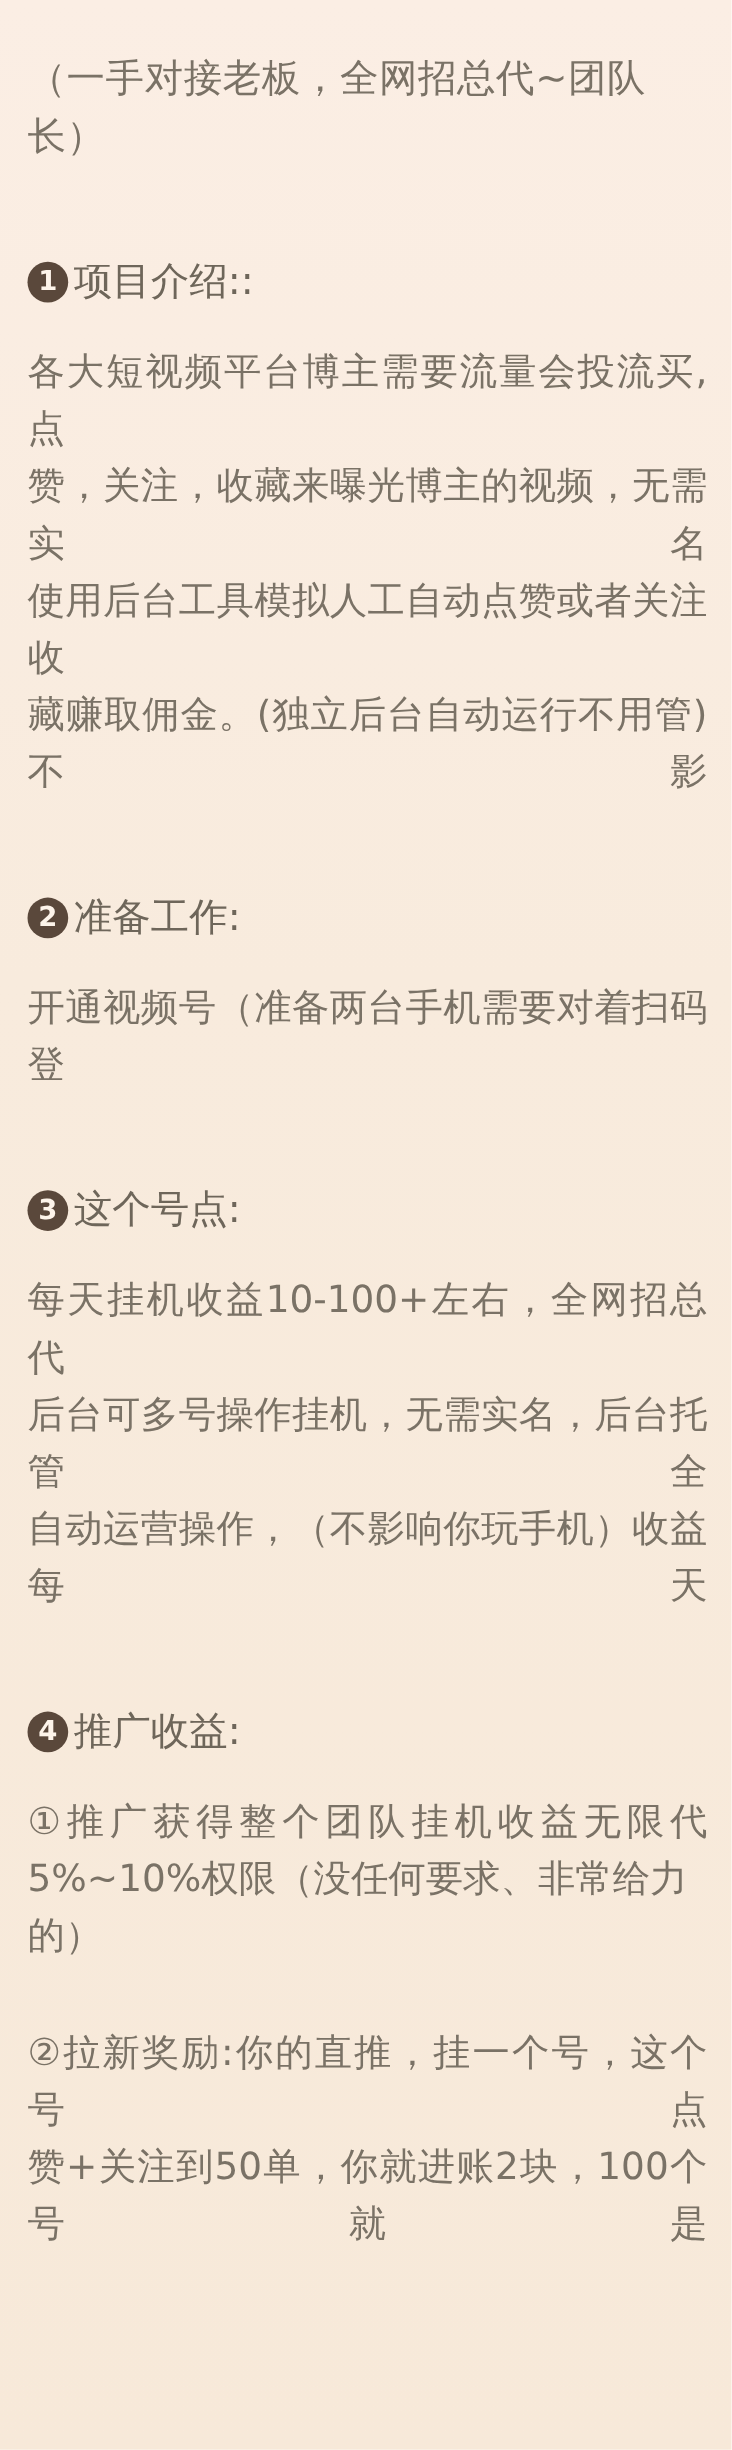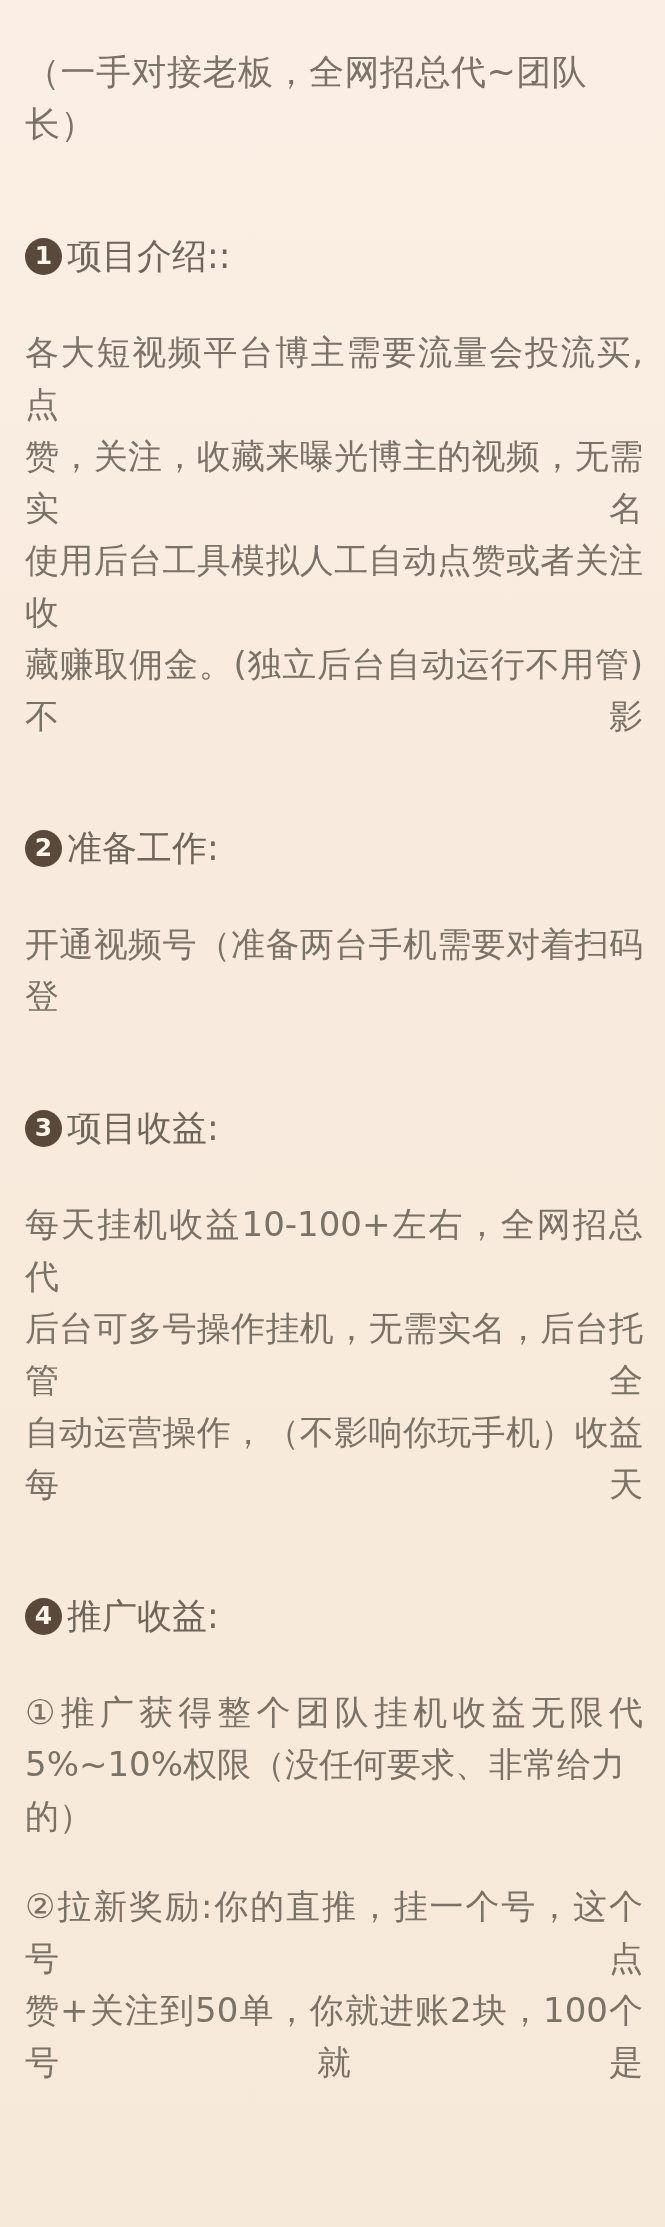"各大短视频平台博主需要流量会投流买,点" .para { margin-top: 44px -> 30px }
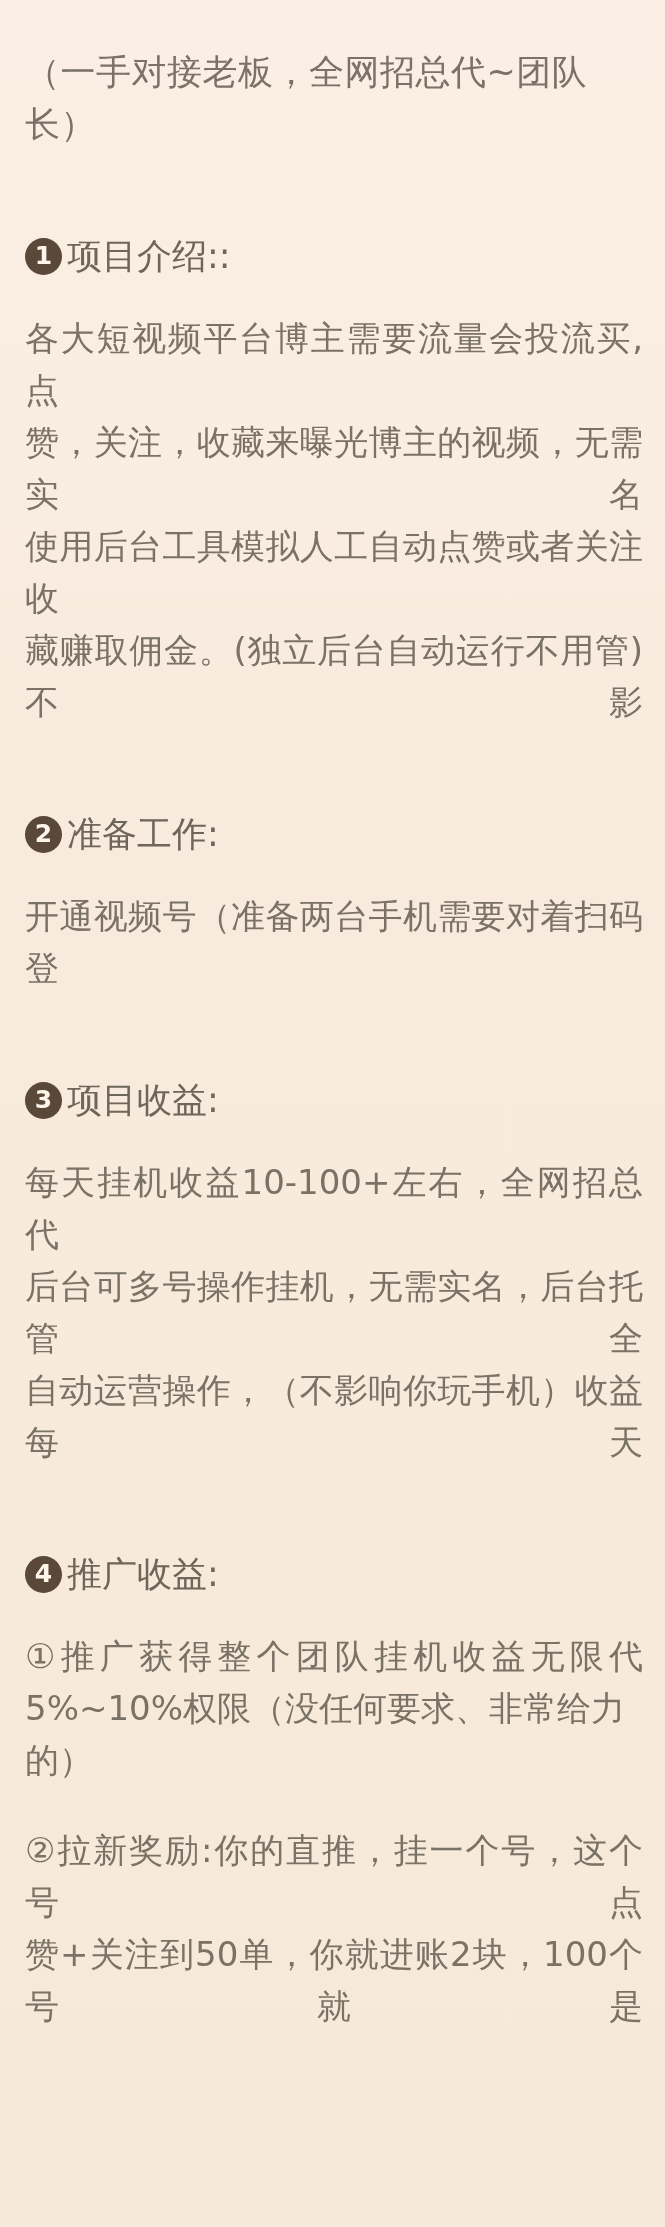"项目收益:" span { text: 项目收益 -> 这个号点 }
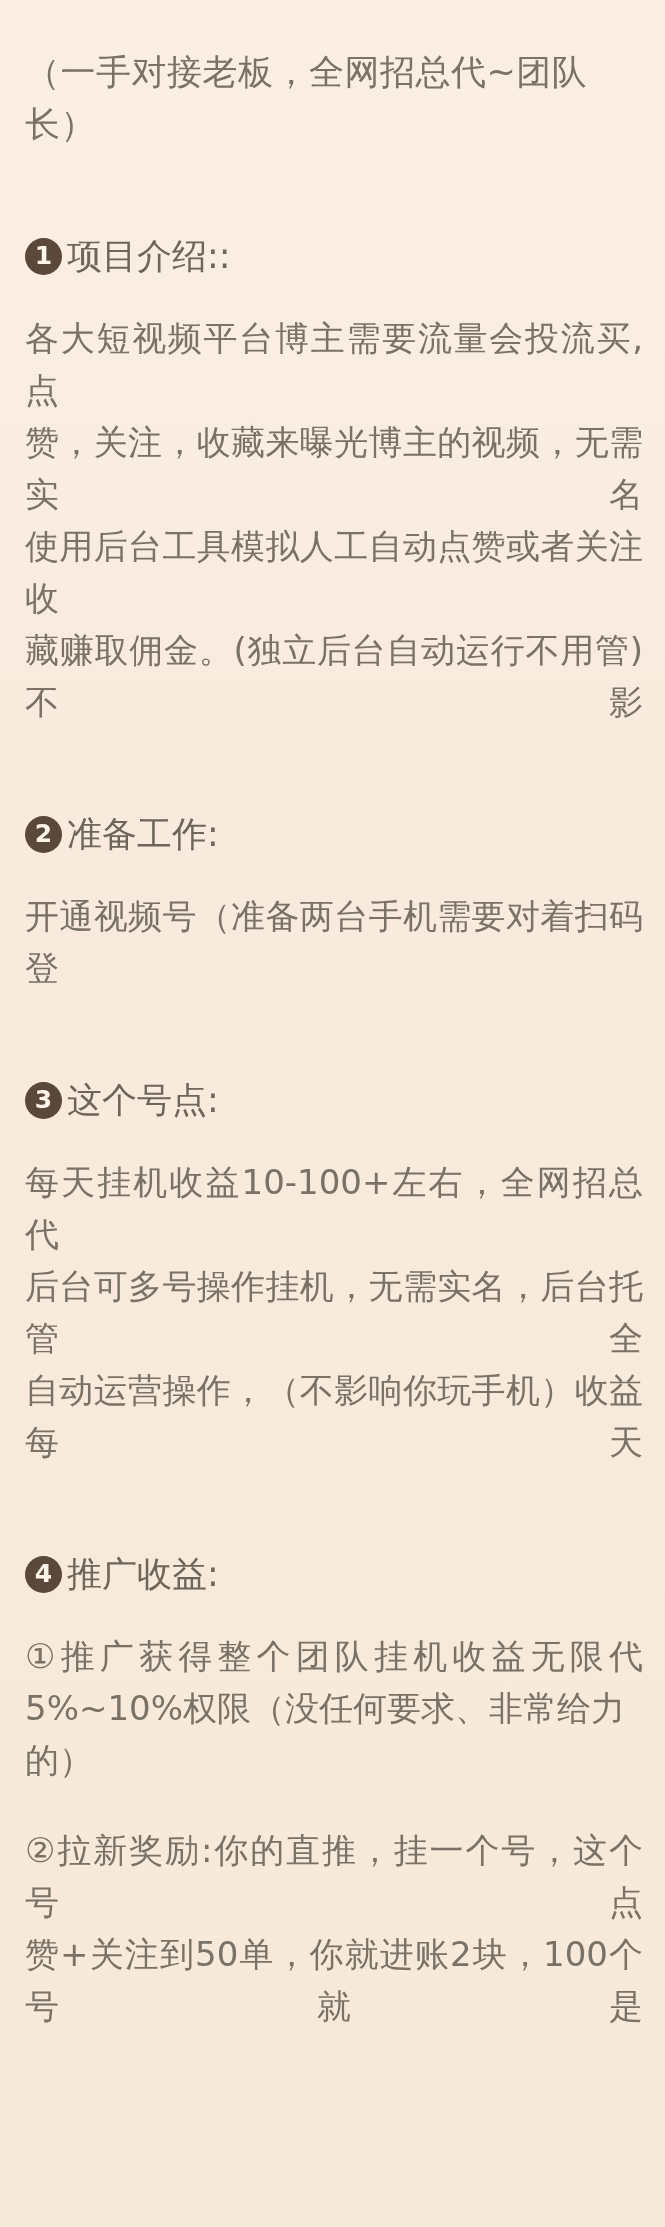"②拉新奖励:你的直推，挂一个号，这个号点" .para.gap { margin-top: 38px -> 54px }
